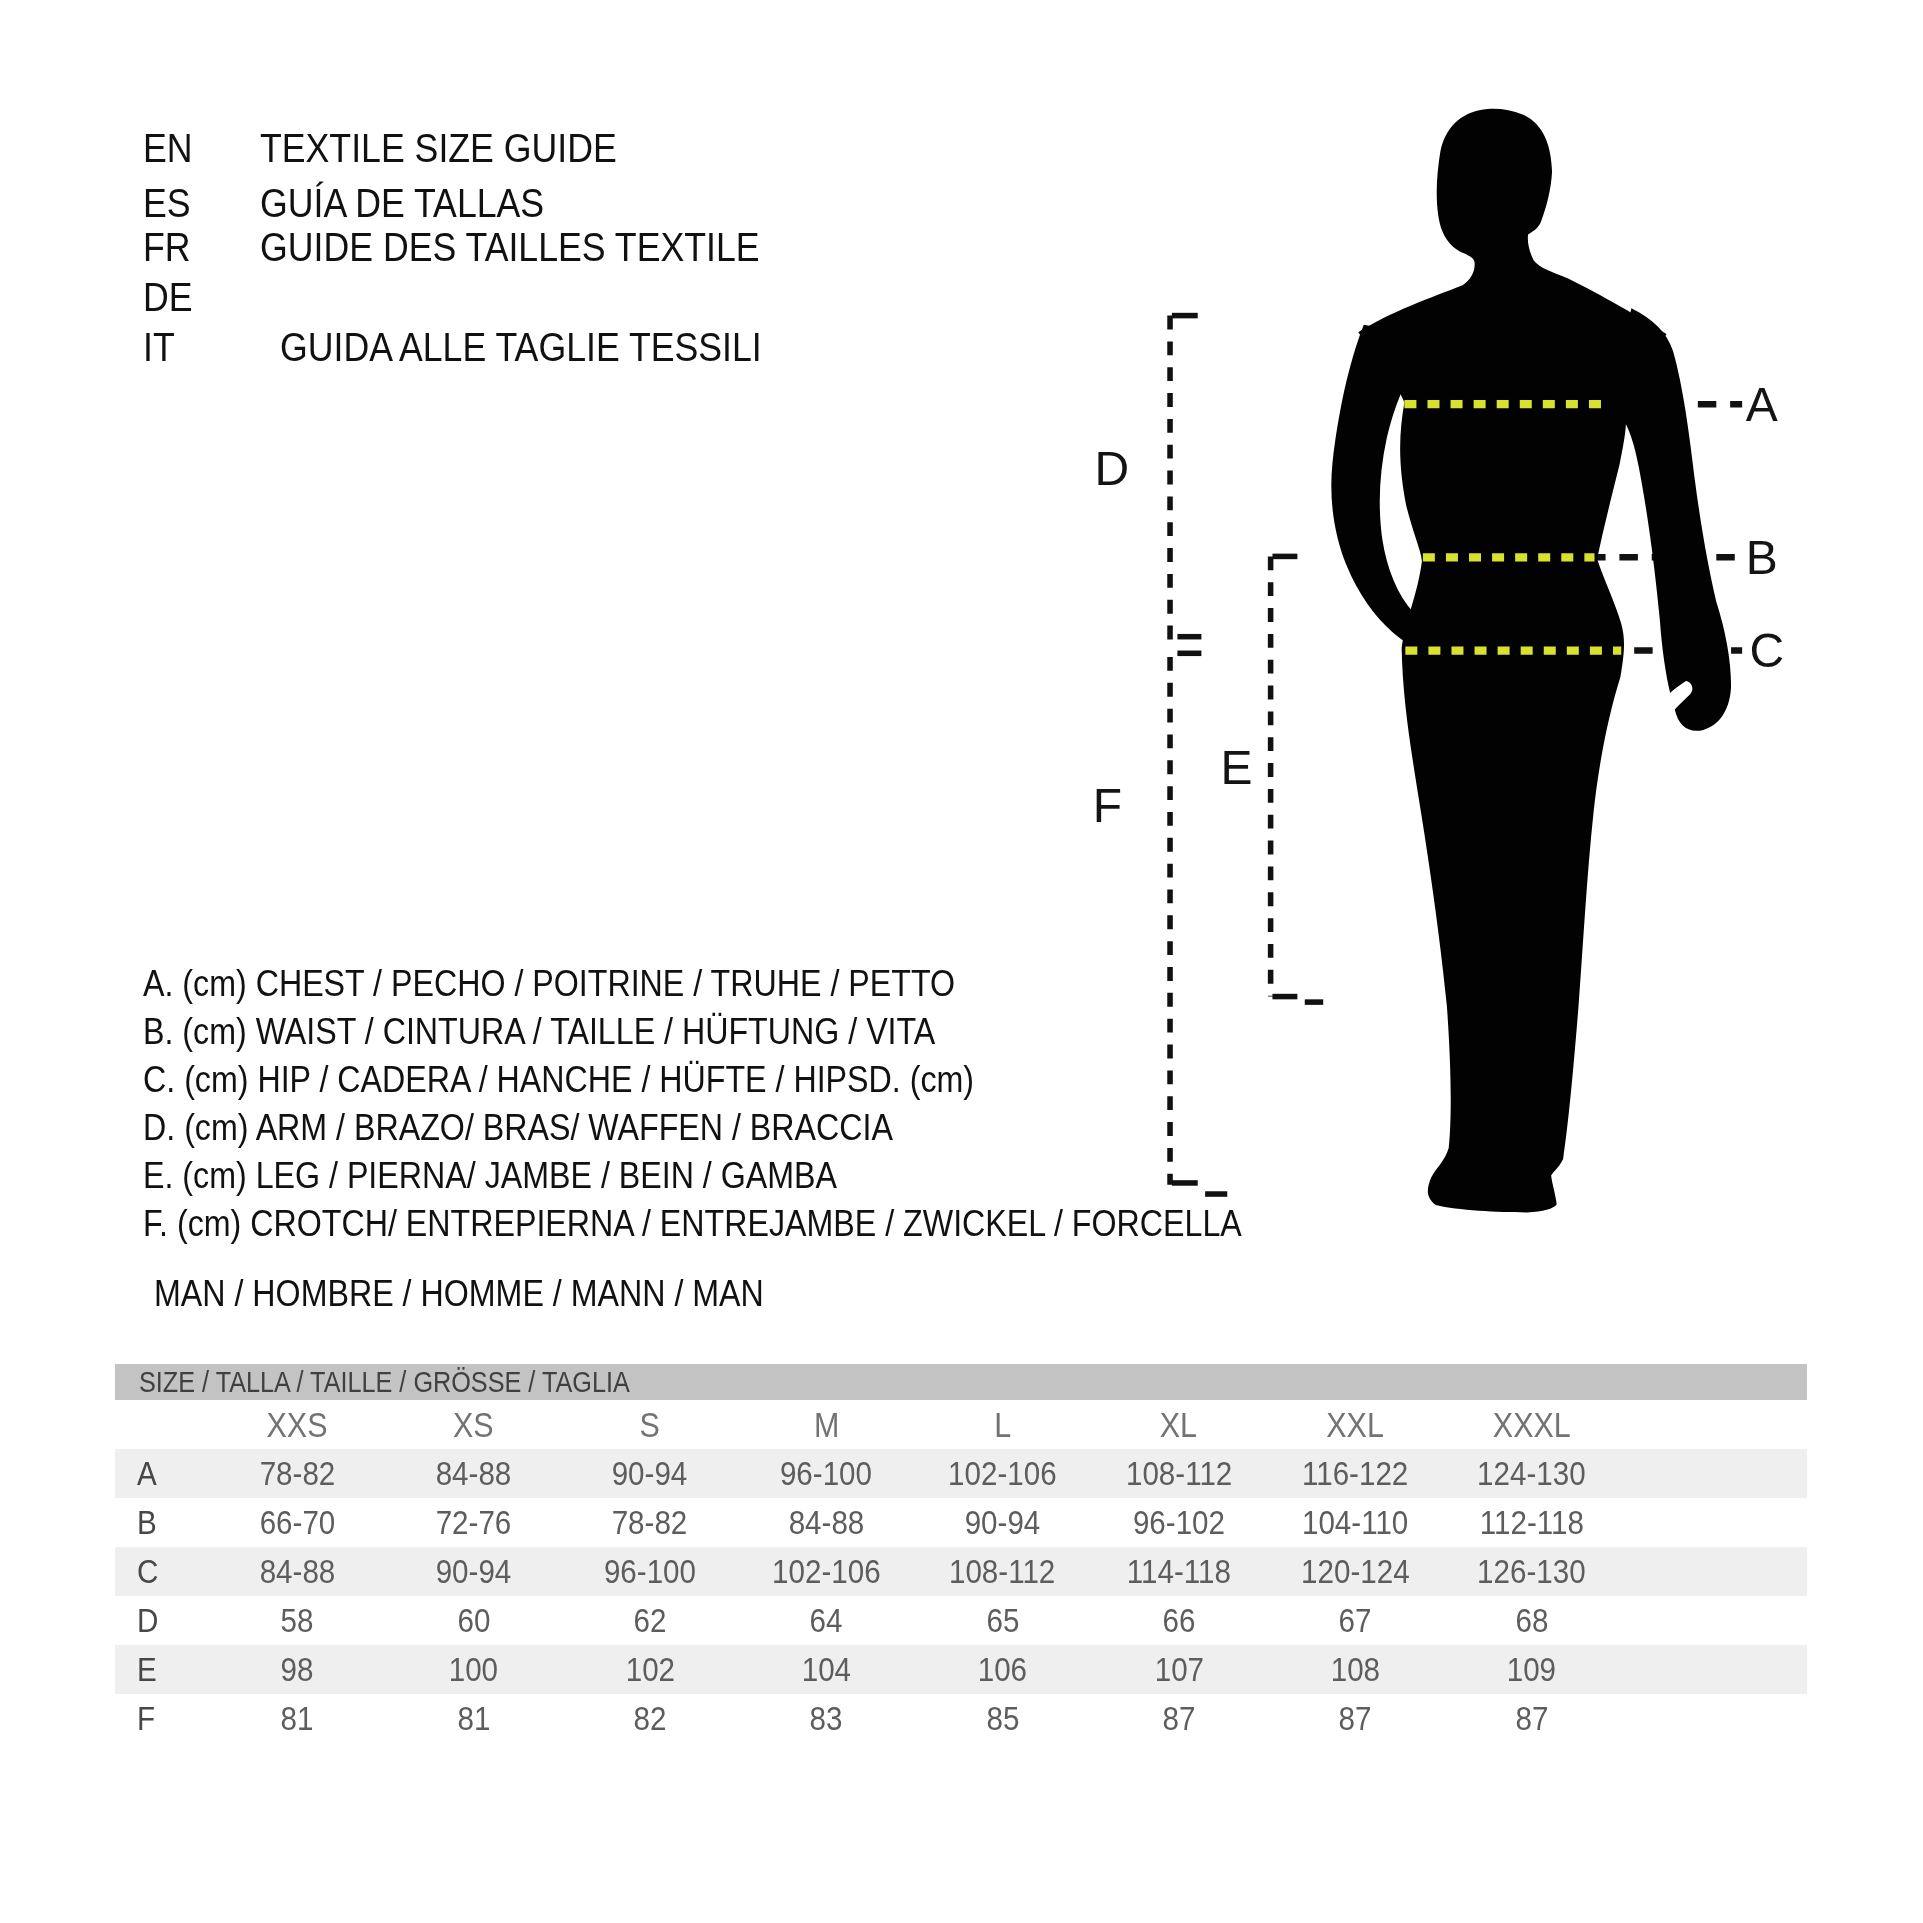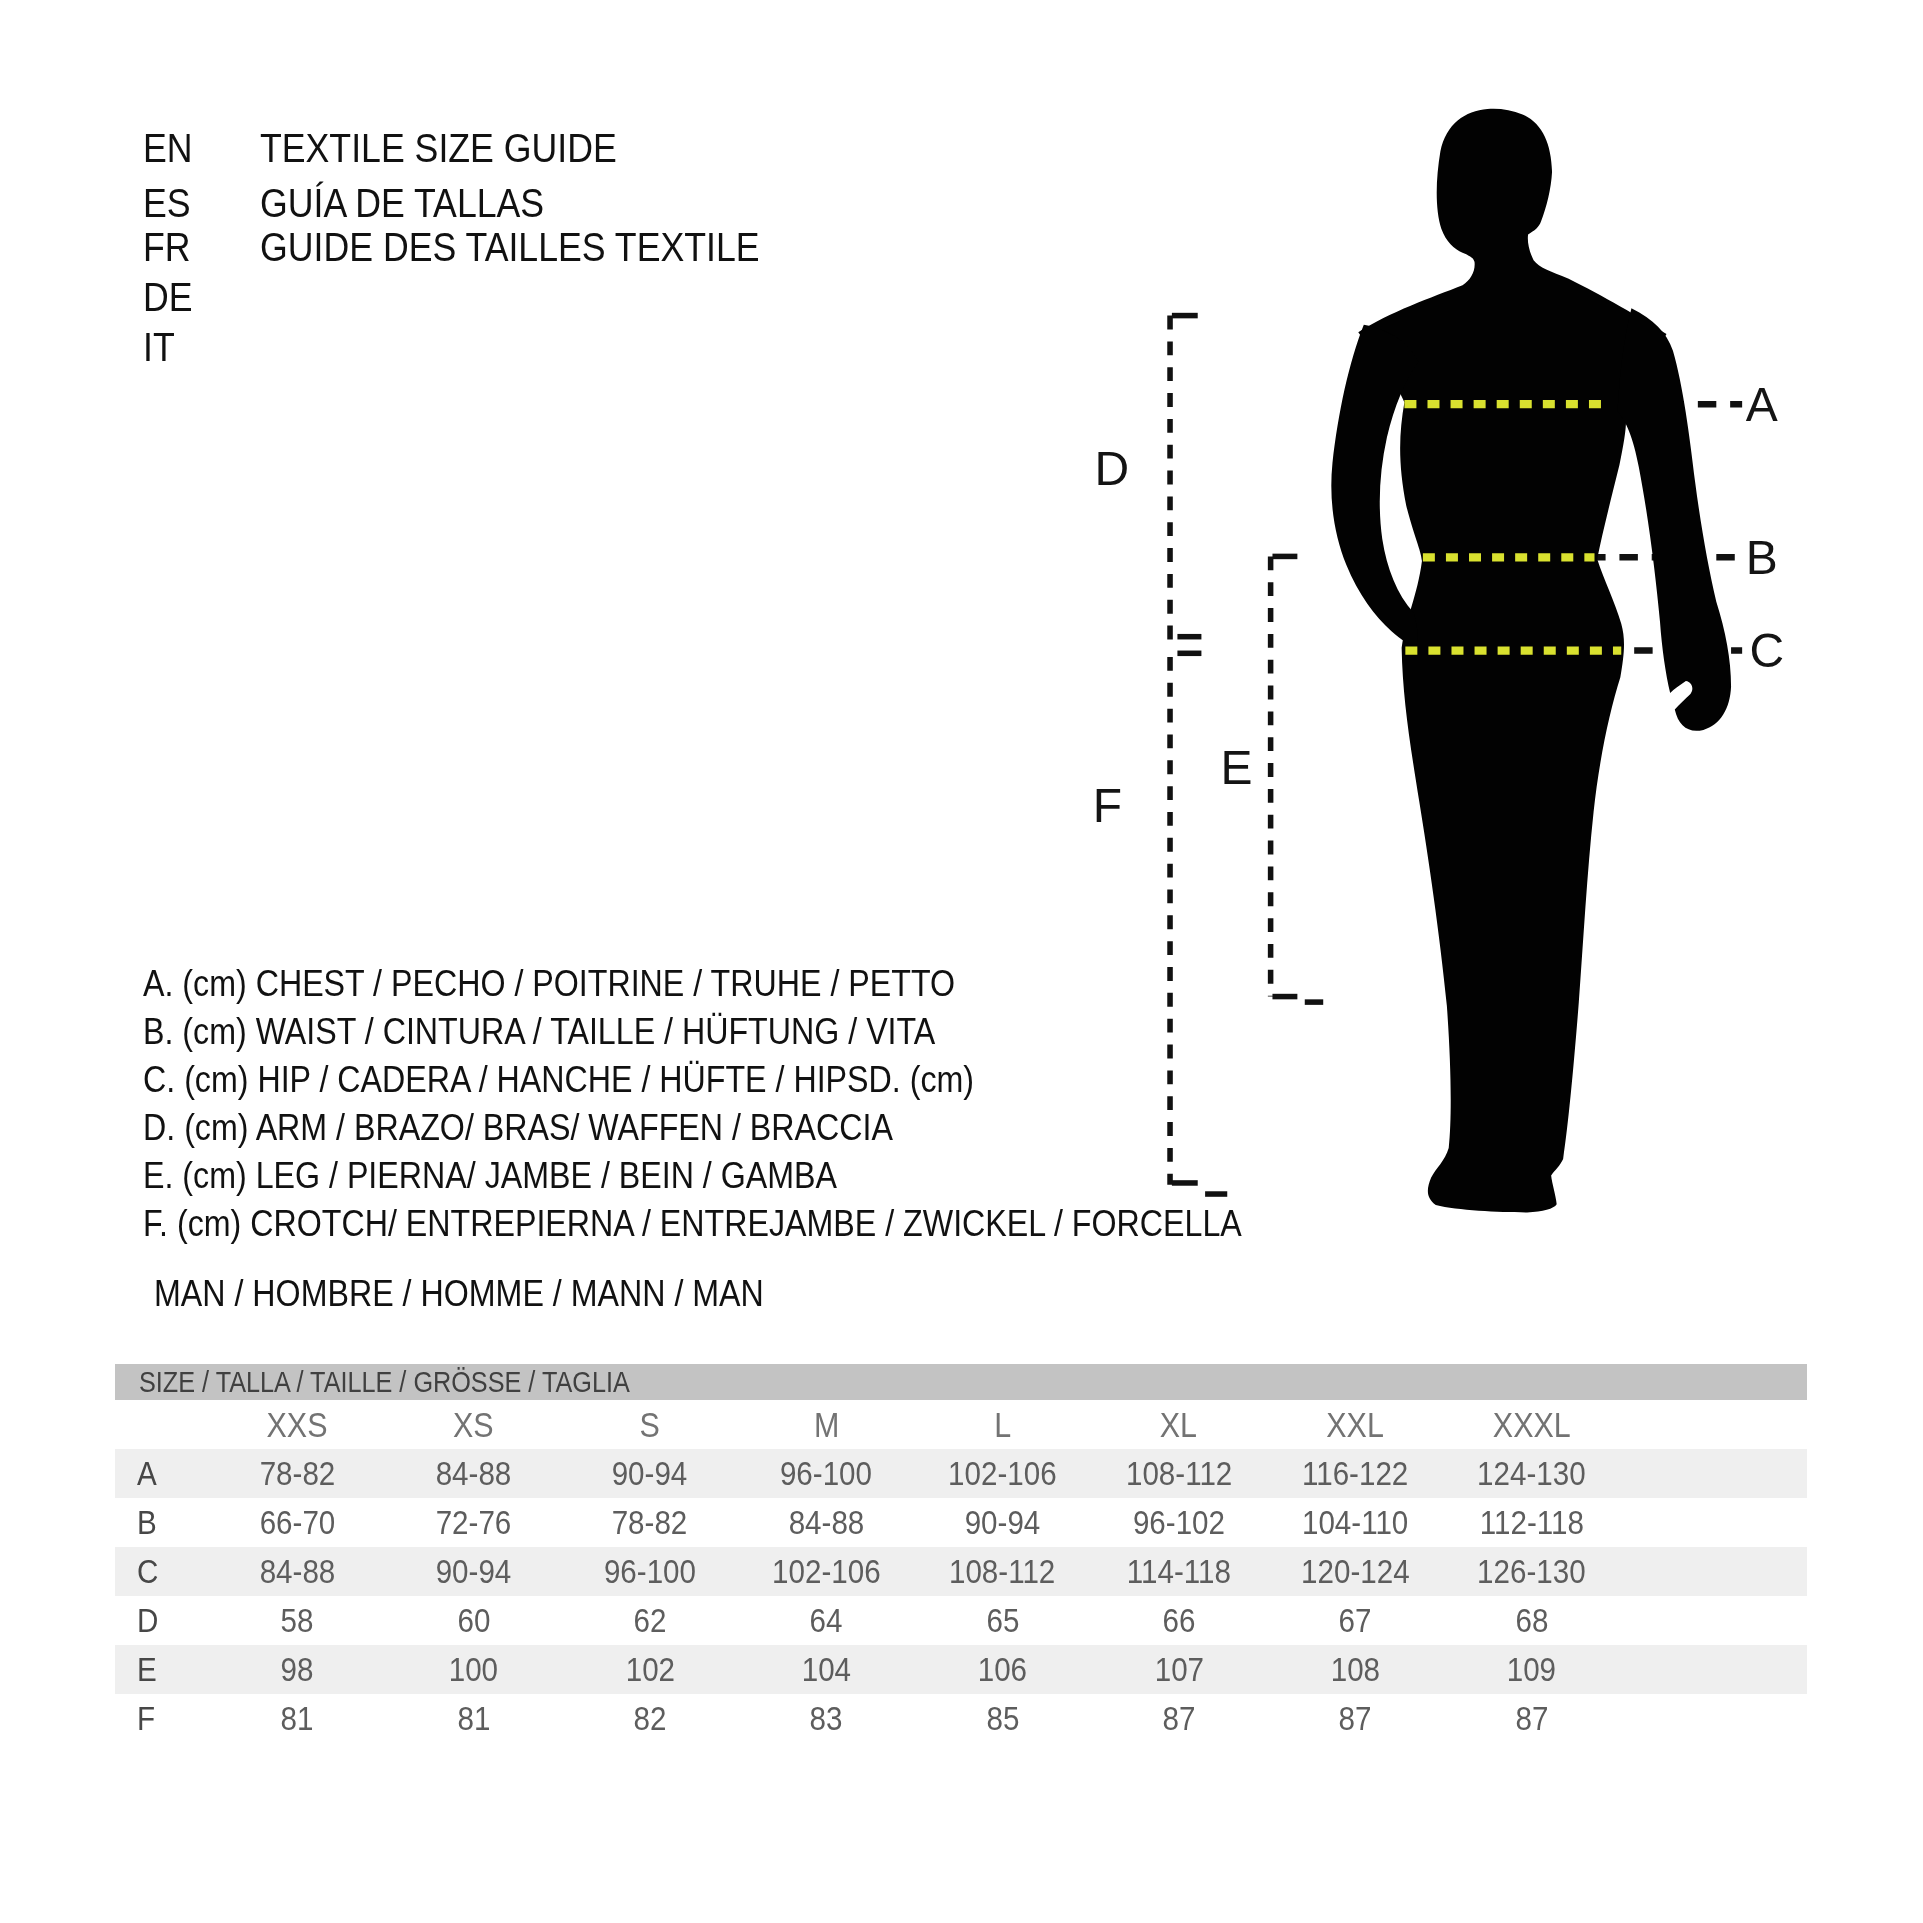"GUIDA ALLE TAGLIE TESSILI" span.lang-label { html: none -> <span><span>GUIDA ALLE TAGLIE TESSILI</span></span> }
